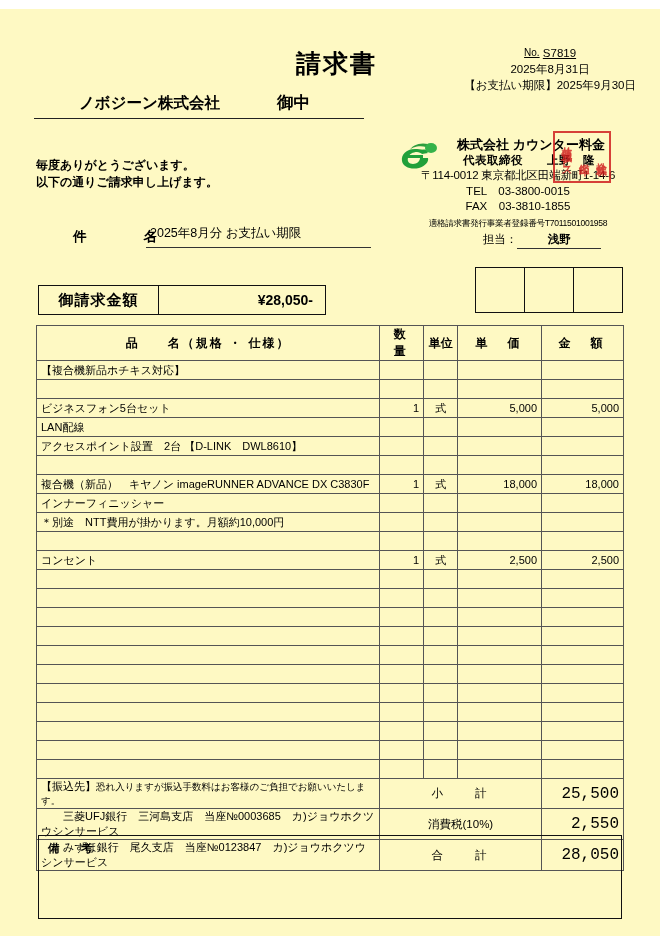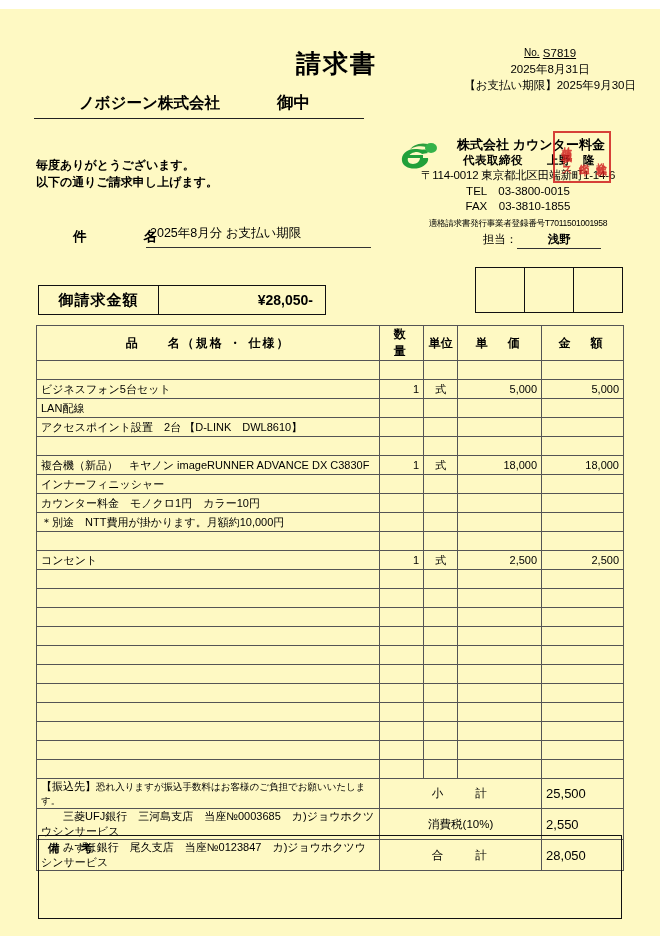"【複合機新品ホチキス対応】" tr { html: none -> <tr> <td>【複合機新品ホチキス対応】</td> <td></td> <td></td> <td></td> <td></td> </tr> }
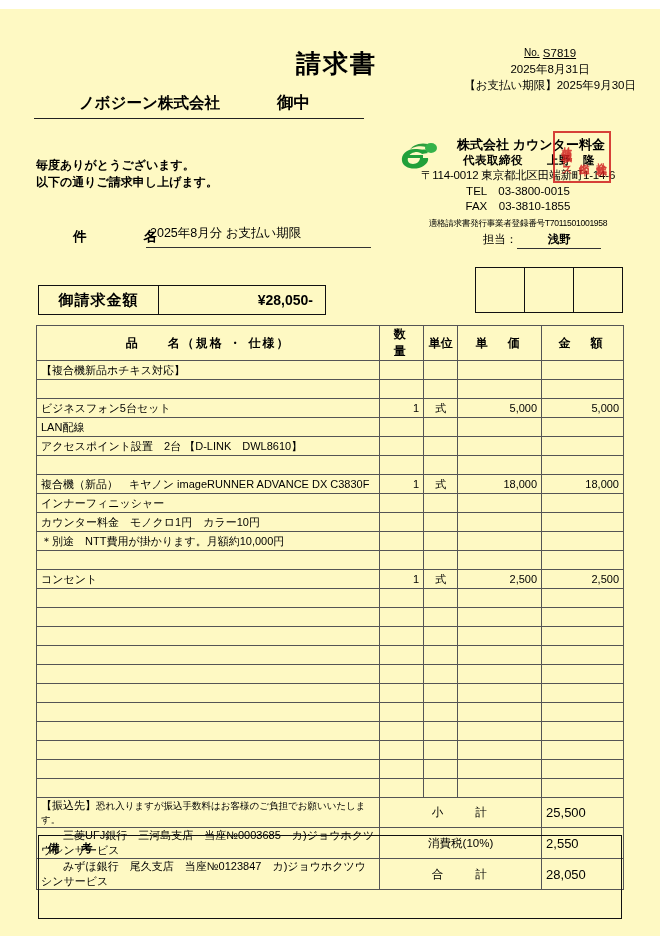"カウンター料金 モノクロ1円 カラー10円" tr { html: <tr> <td>カウンター料金 モノクロ1円 カラー10円</td> <td></td> <td></td> <td></td> <td></td> </tr> -> none }
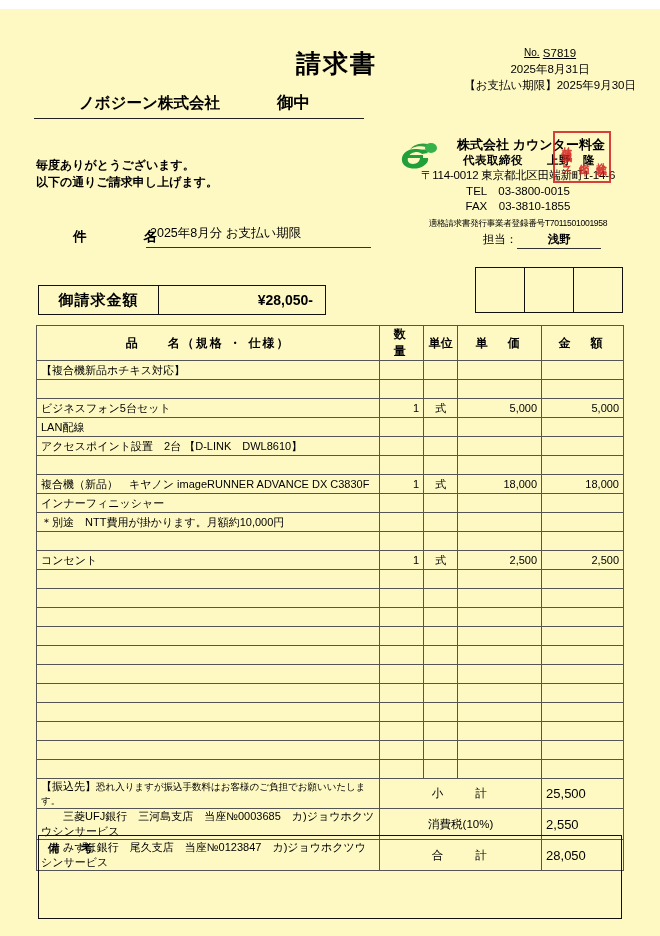"25,500" .sum-val { font-family: none -> Liberation Mono, monospace; font-size: 13px -> 16px; text-align: none -> right }
